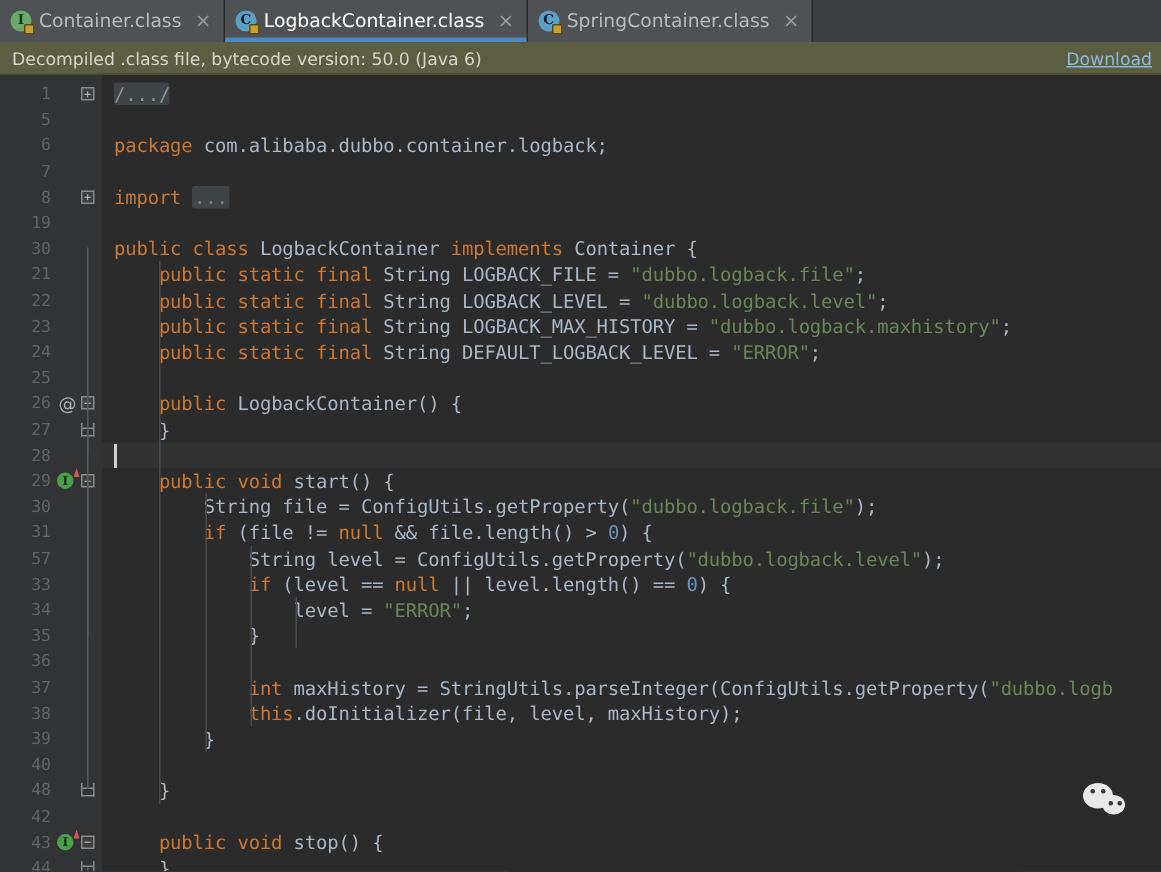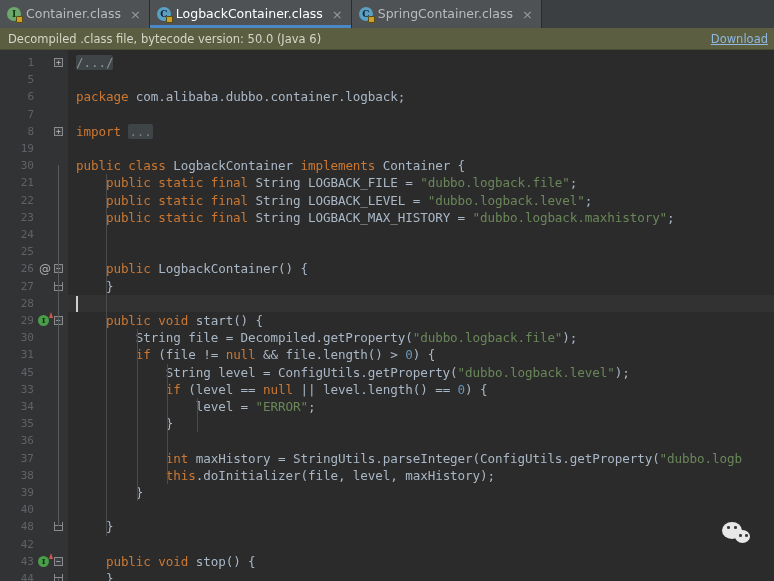"public static final String DEFAULT_LOGBACK_LEVEL" div.row { html: none -> <div> <span><span> public static final </span><span>String DEFAULT_LOGBACK_LEVEL = </span><span>"ERROR"</span><span>;</span></span> </div> }
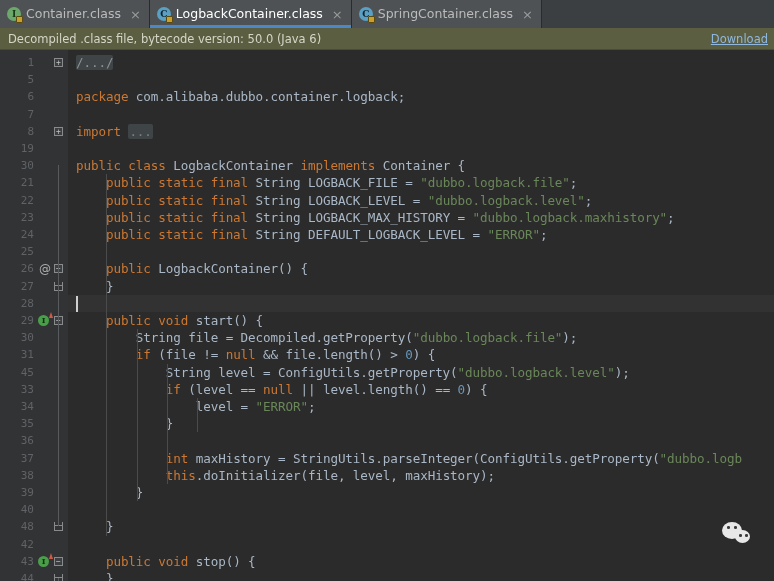"String file = Decompiled.getProperty(" span.plain { text: Decompiled.getProperty -> ConfigUtils.getProperty }
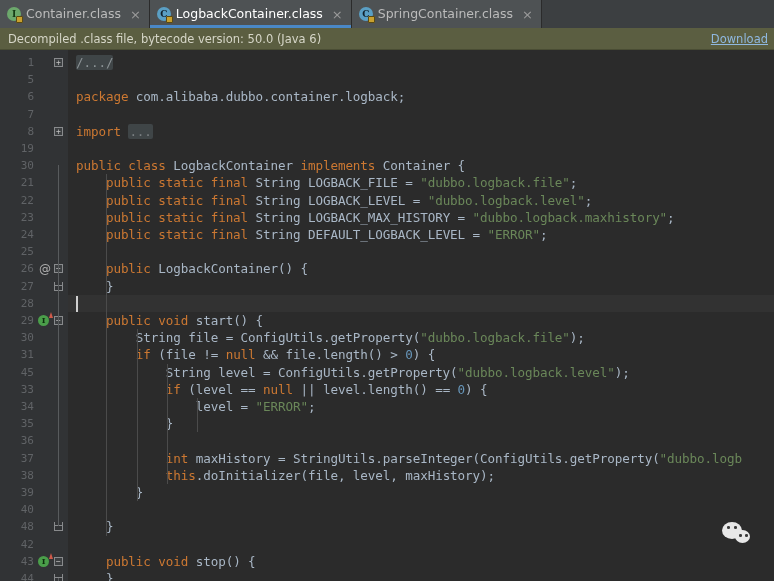"45" span.lnum { text: 45 -> 57 }
